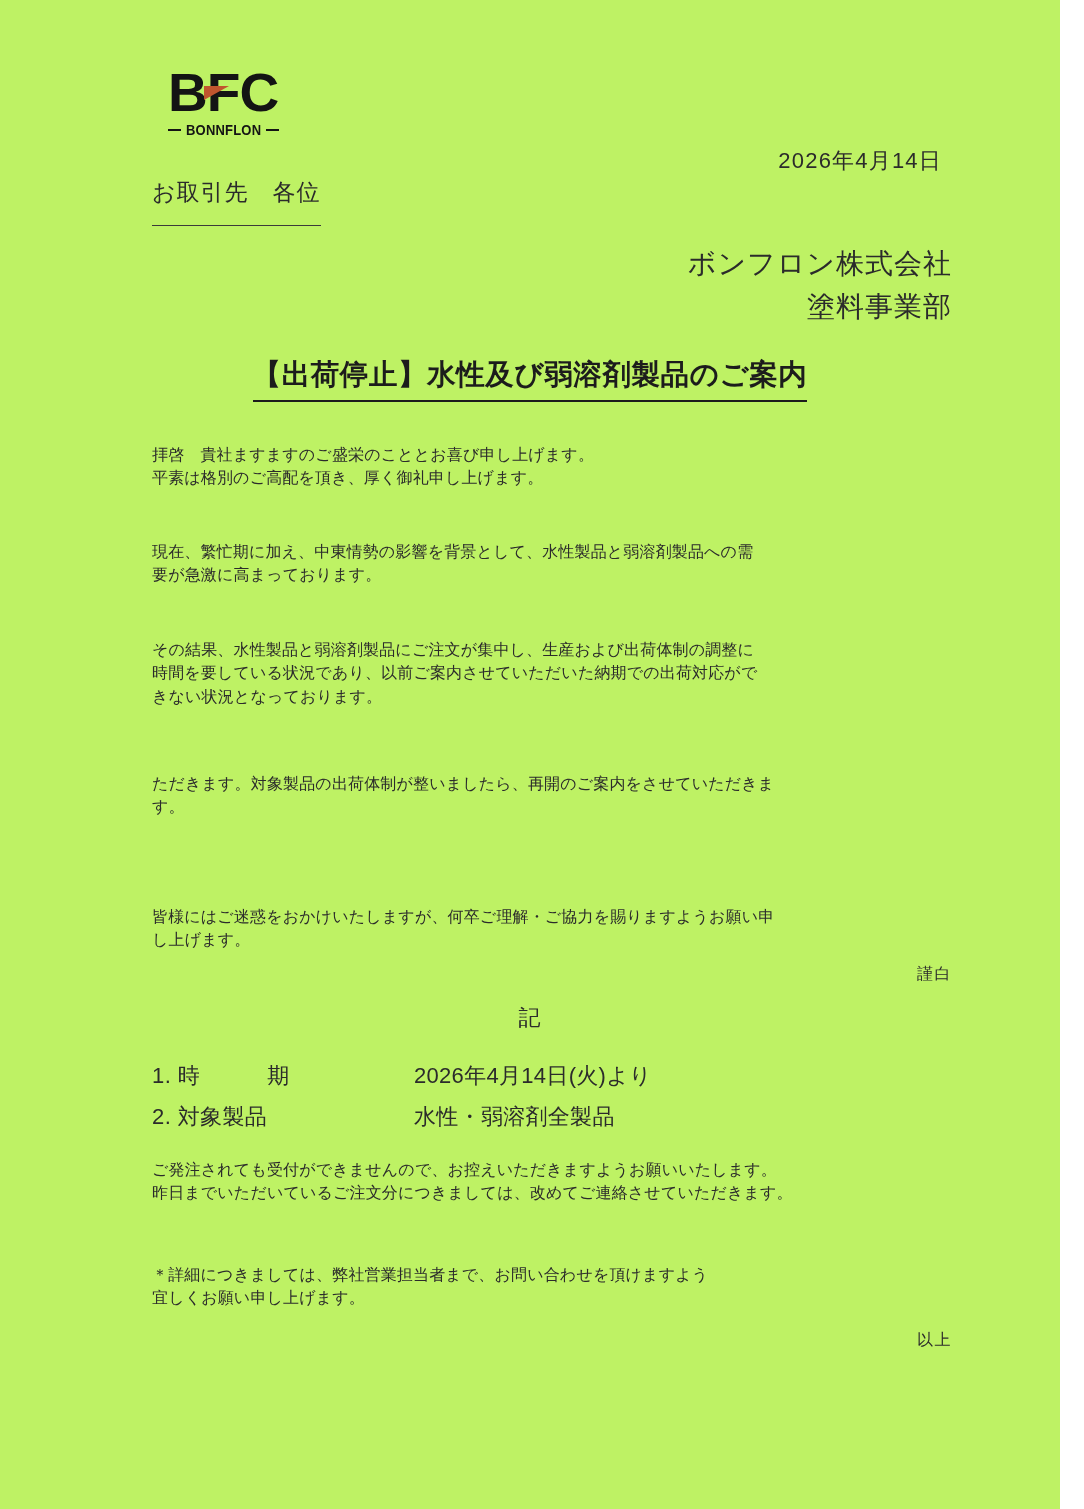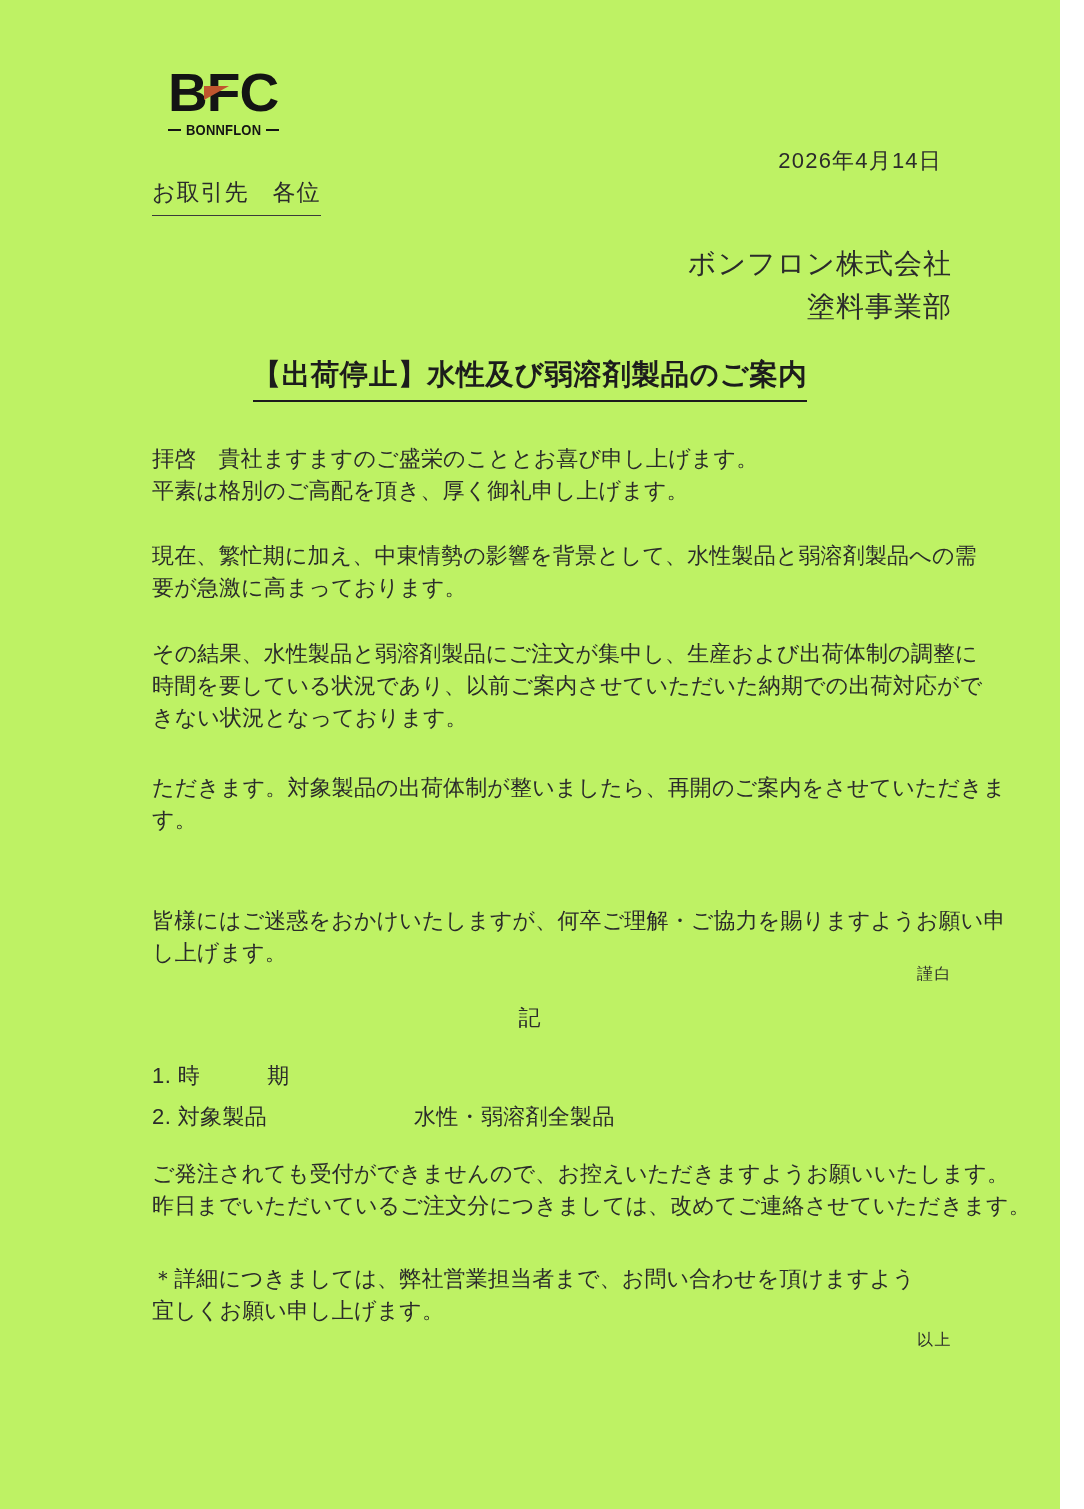"お取引先 各位" .addressee { padding-bottom: 7px -> 17px }
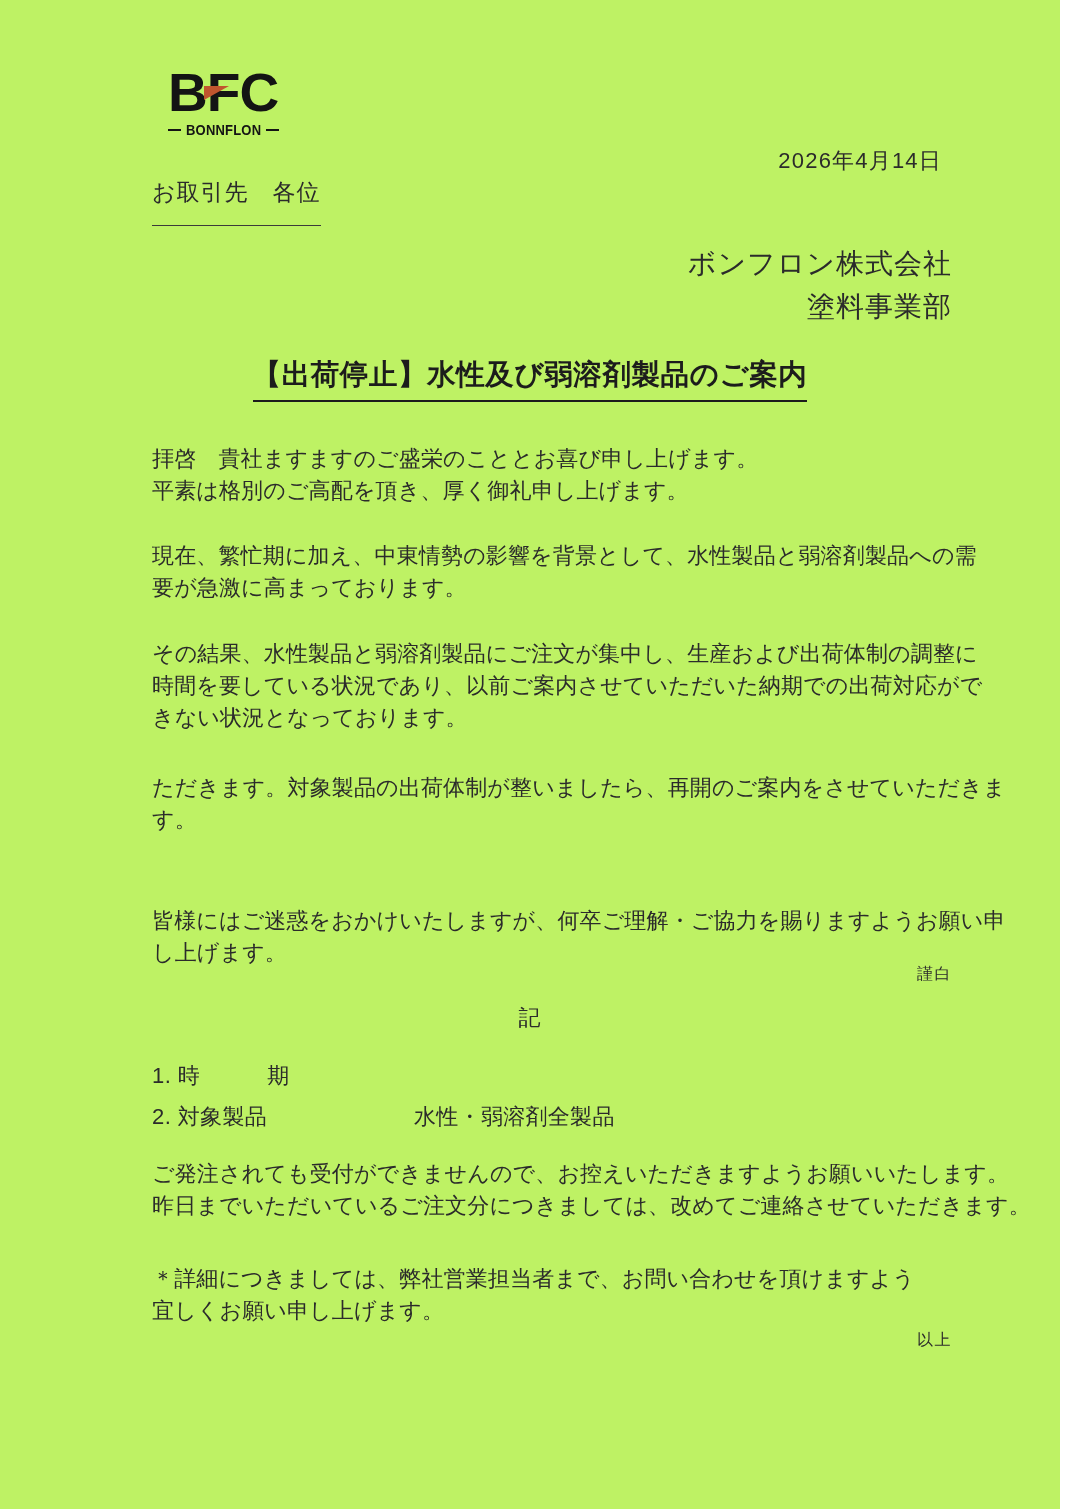"拝啓 貴社ますますのご盛栄のこととお喜び申し上げます。" .para .ln { font-size: 22px -> 16px }
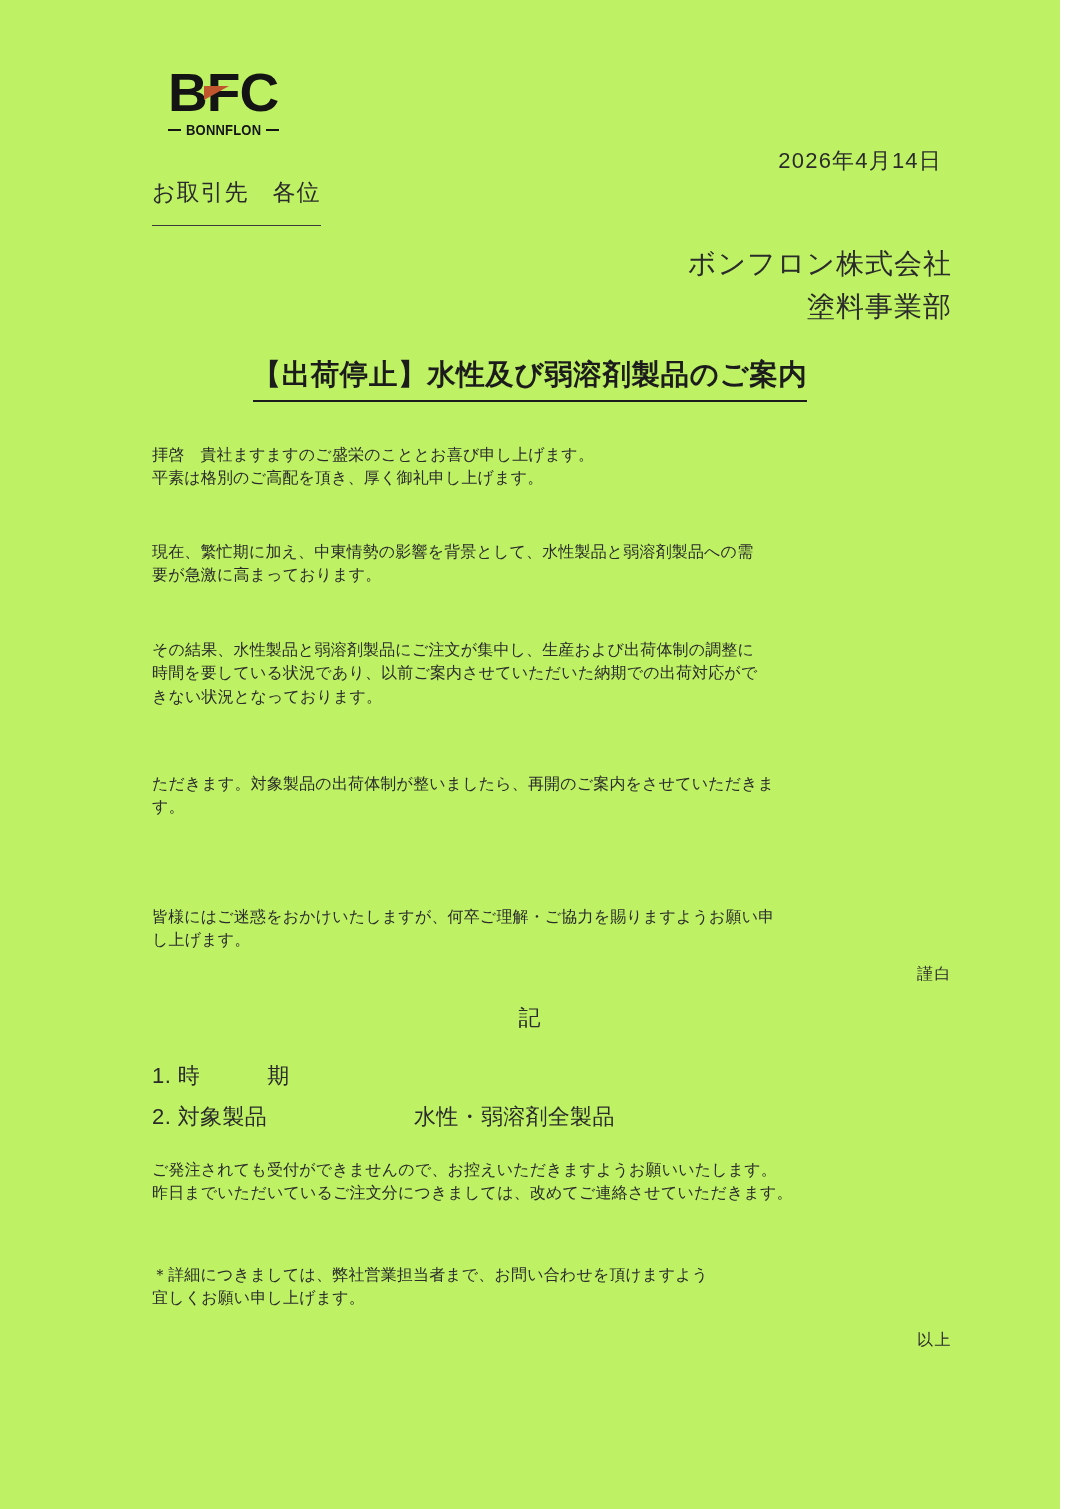"2026年4月14日(火)より" span.item-value { html: none -> <span>2026年4月14日(火)より</span> }
